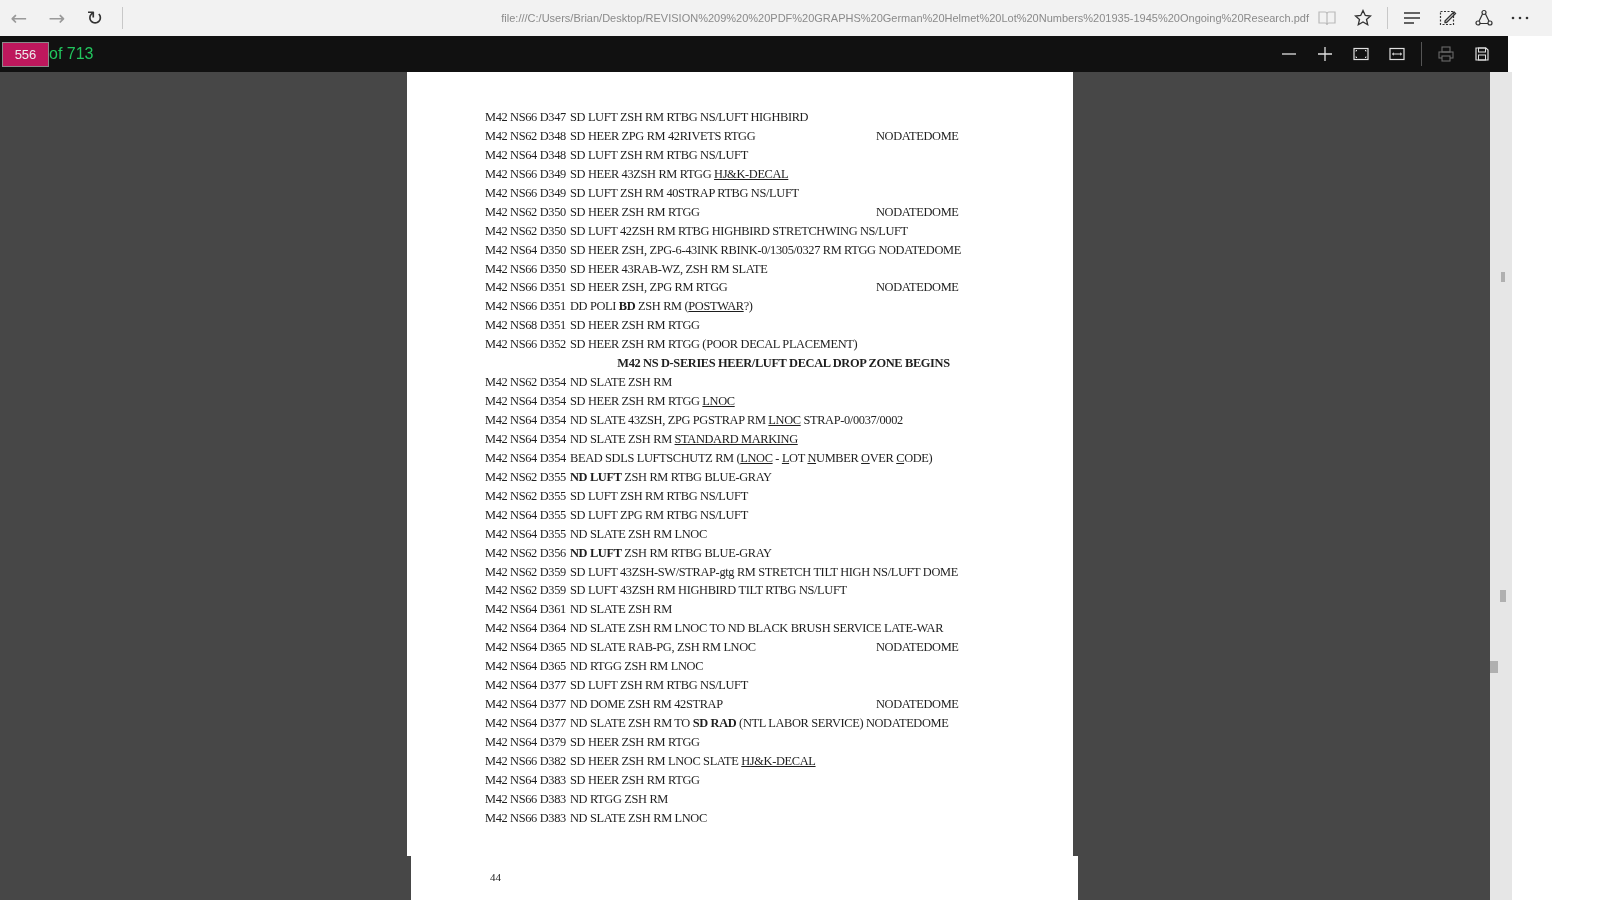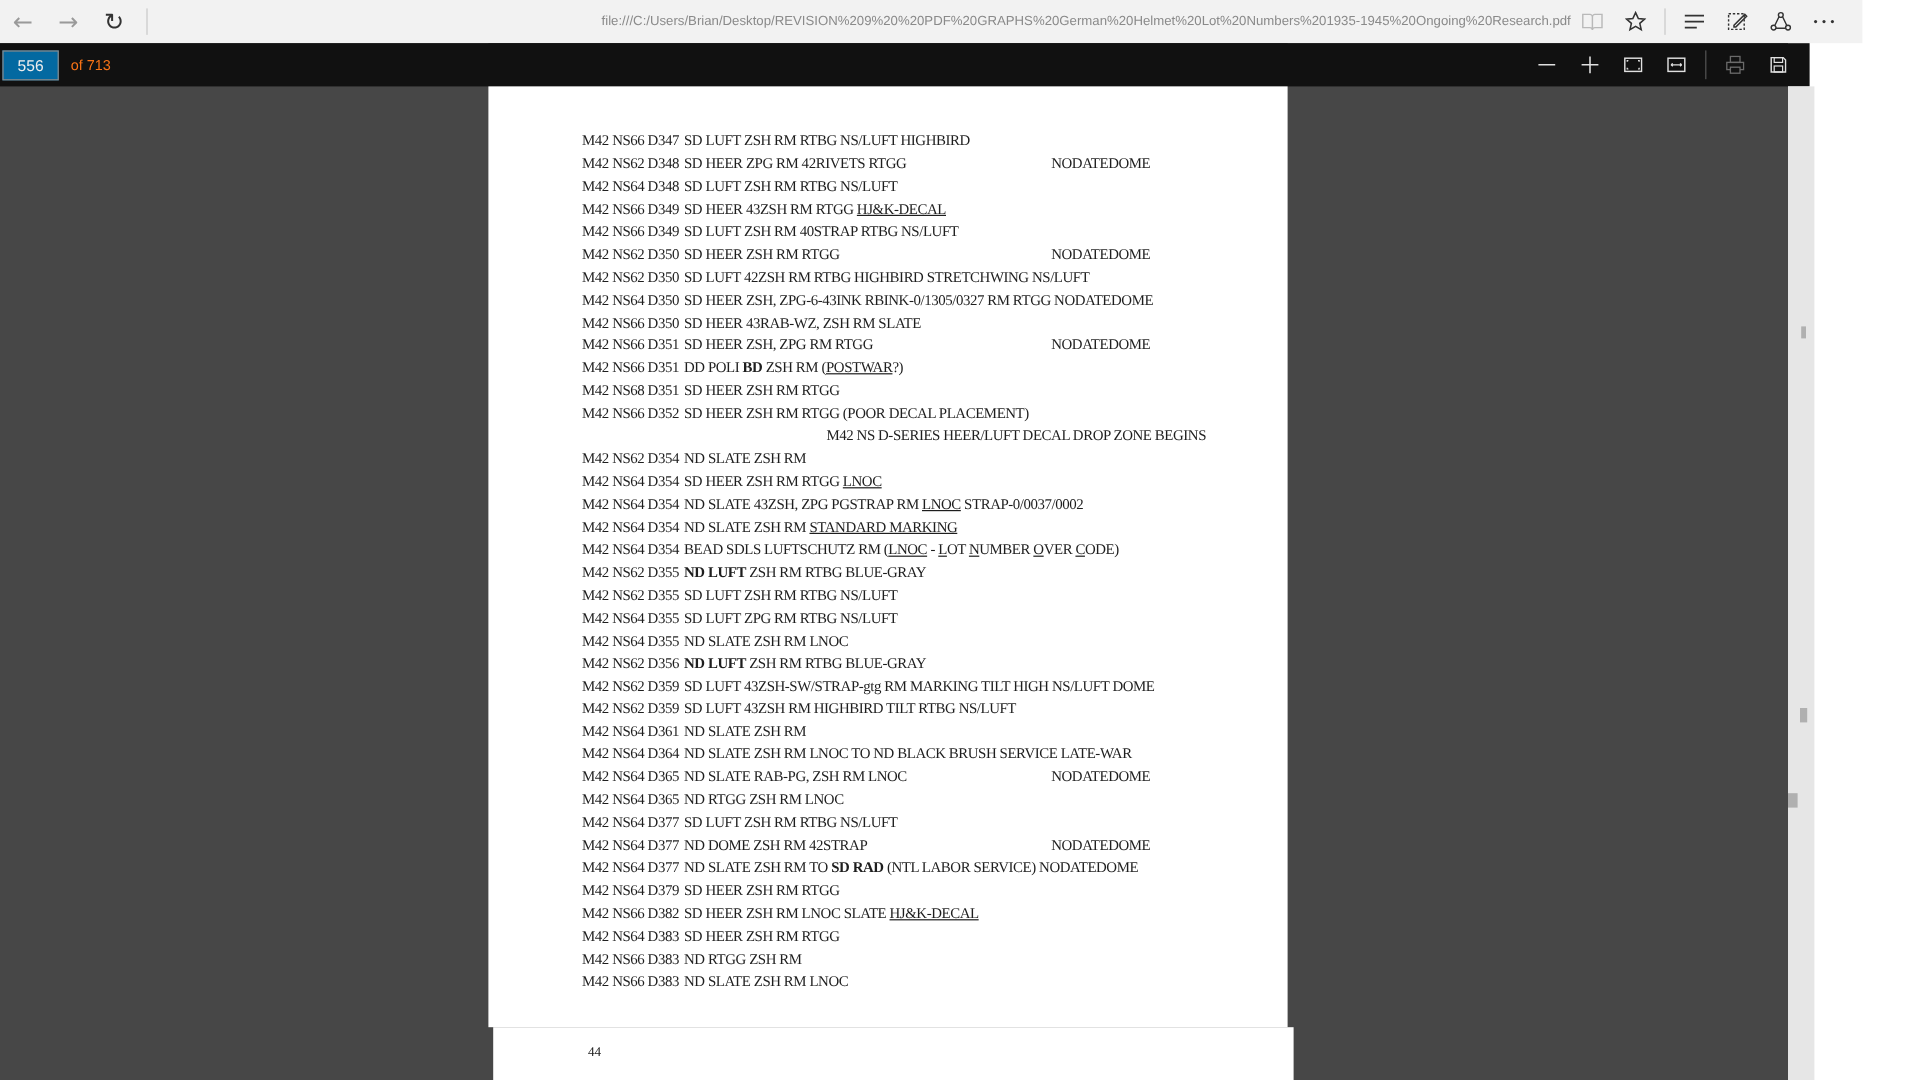"556" .page-input { background: #0369a1 -> #be185d }
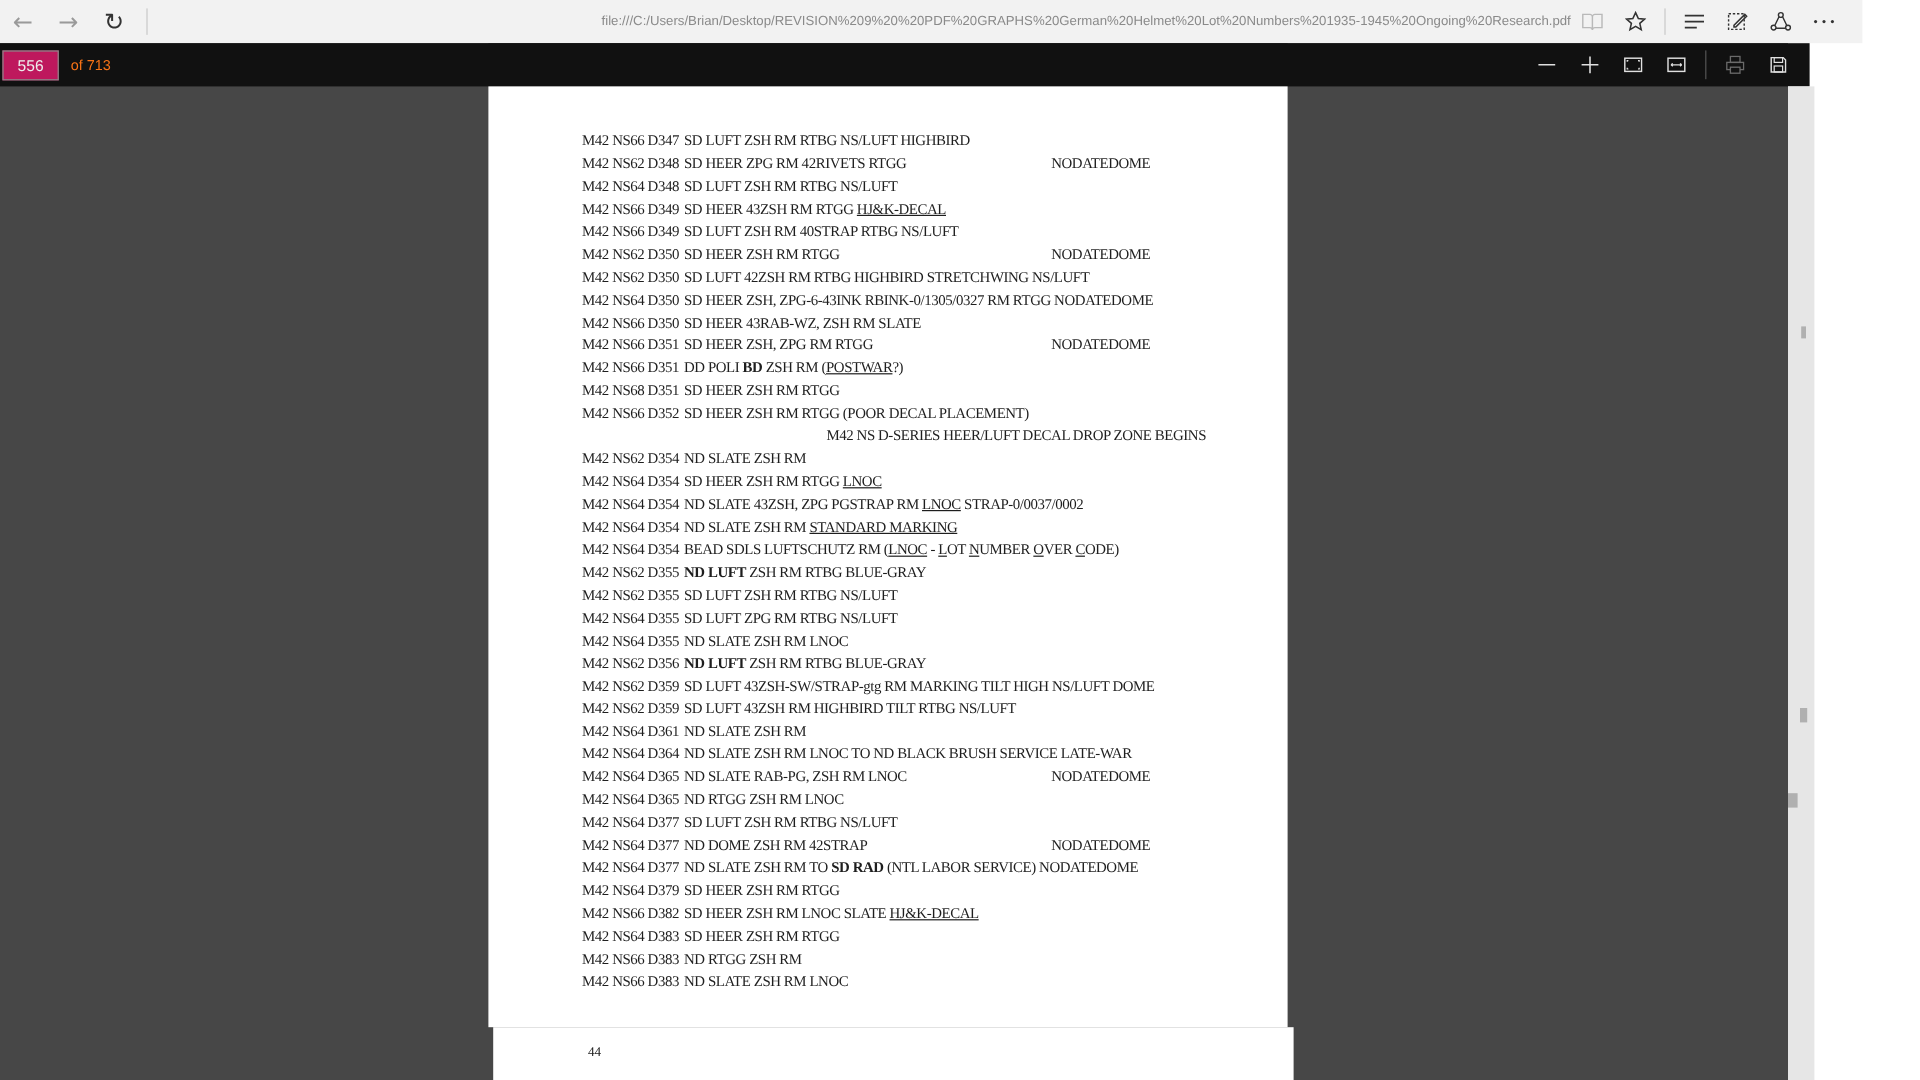"of 713" .page-of { color: #f97316 -> #22c55e; font-size: 12px -> 16px; margin-left: 10px -> 0 }
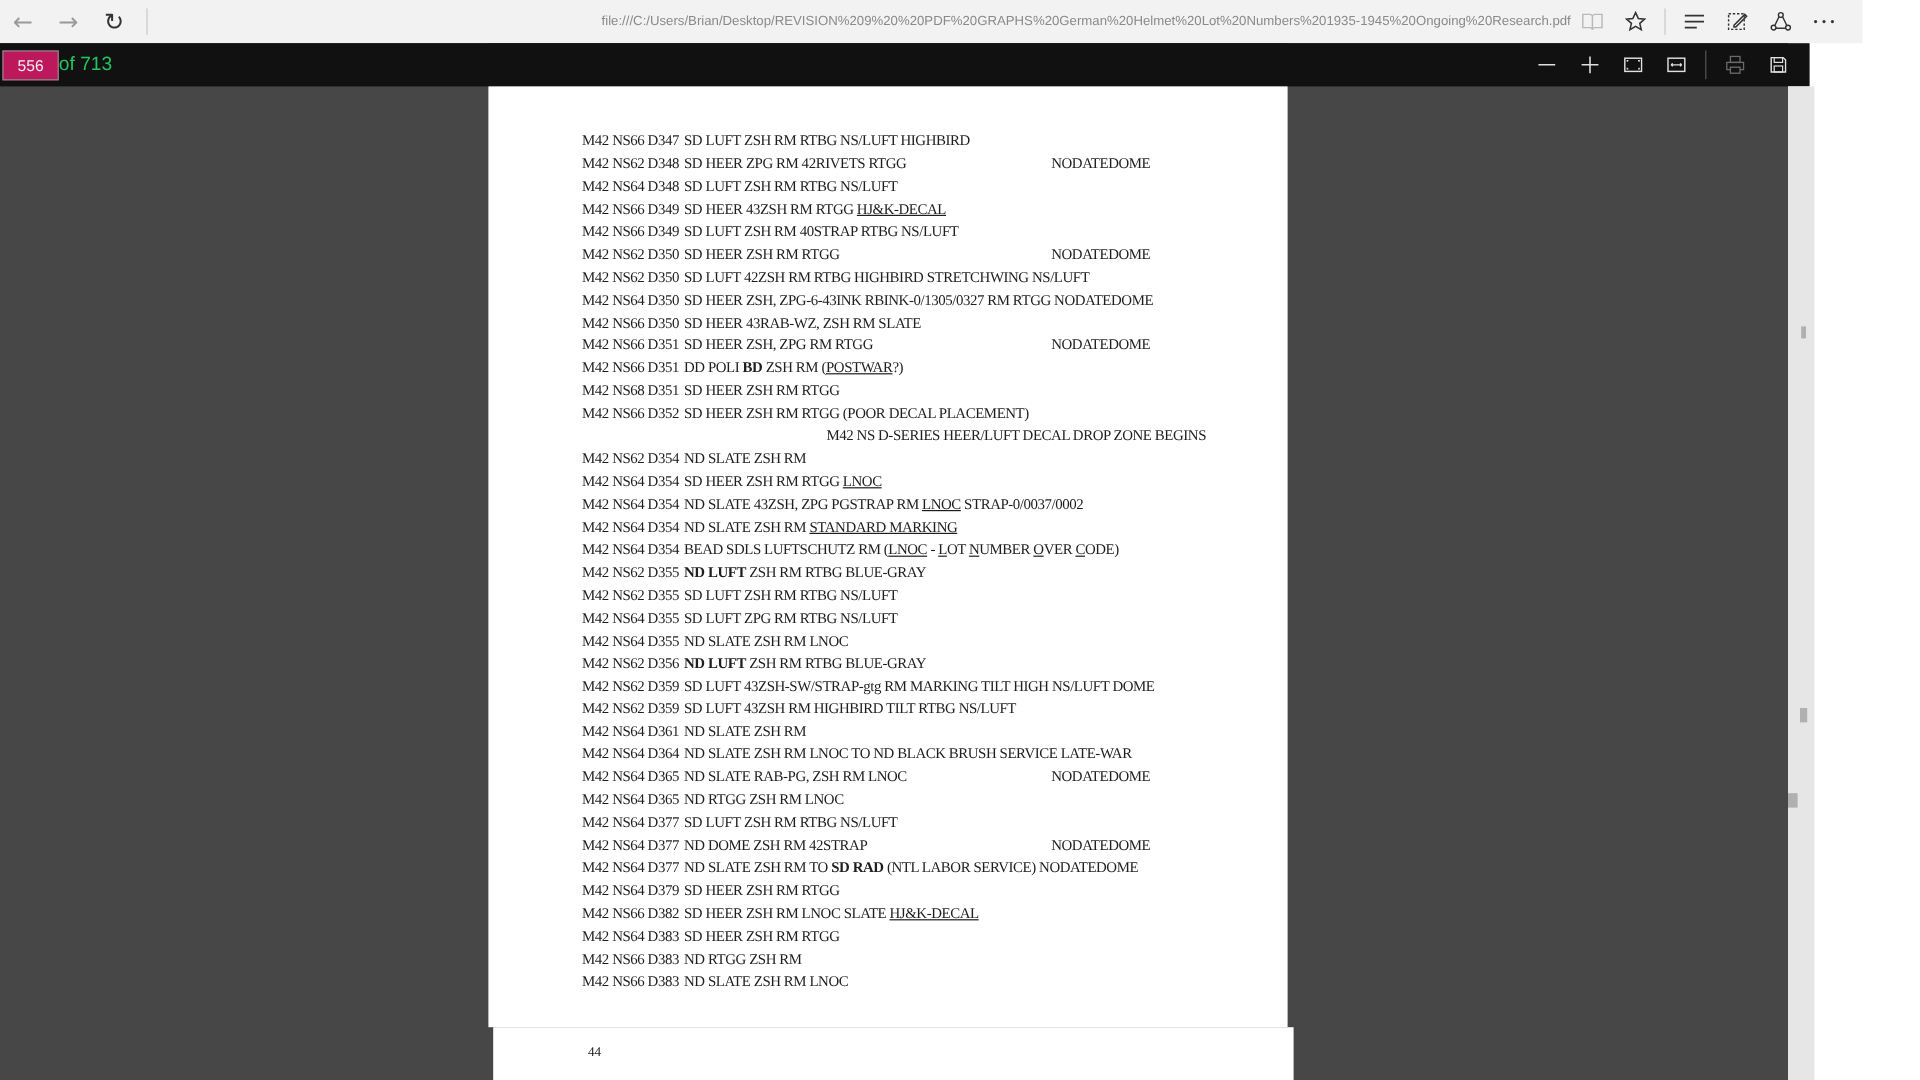"M42 NS D-SERIES HEER/LUFT DECAL" .line.heading { font-weight: normal -> bold; text-align: right -> center }
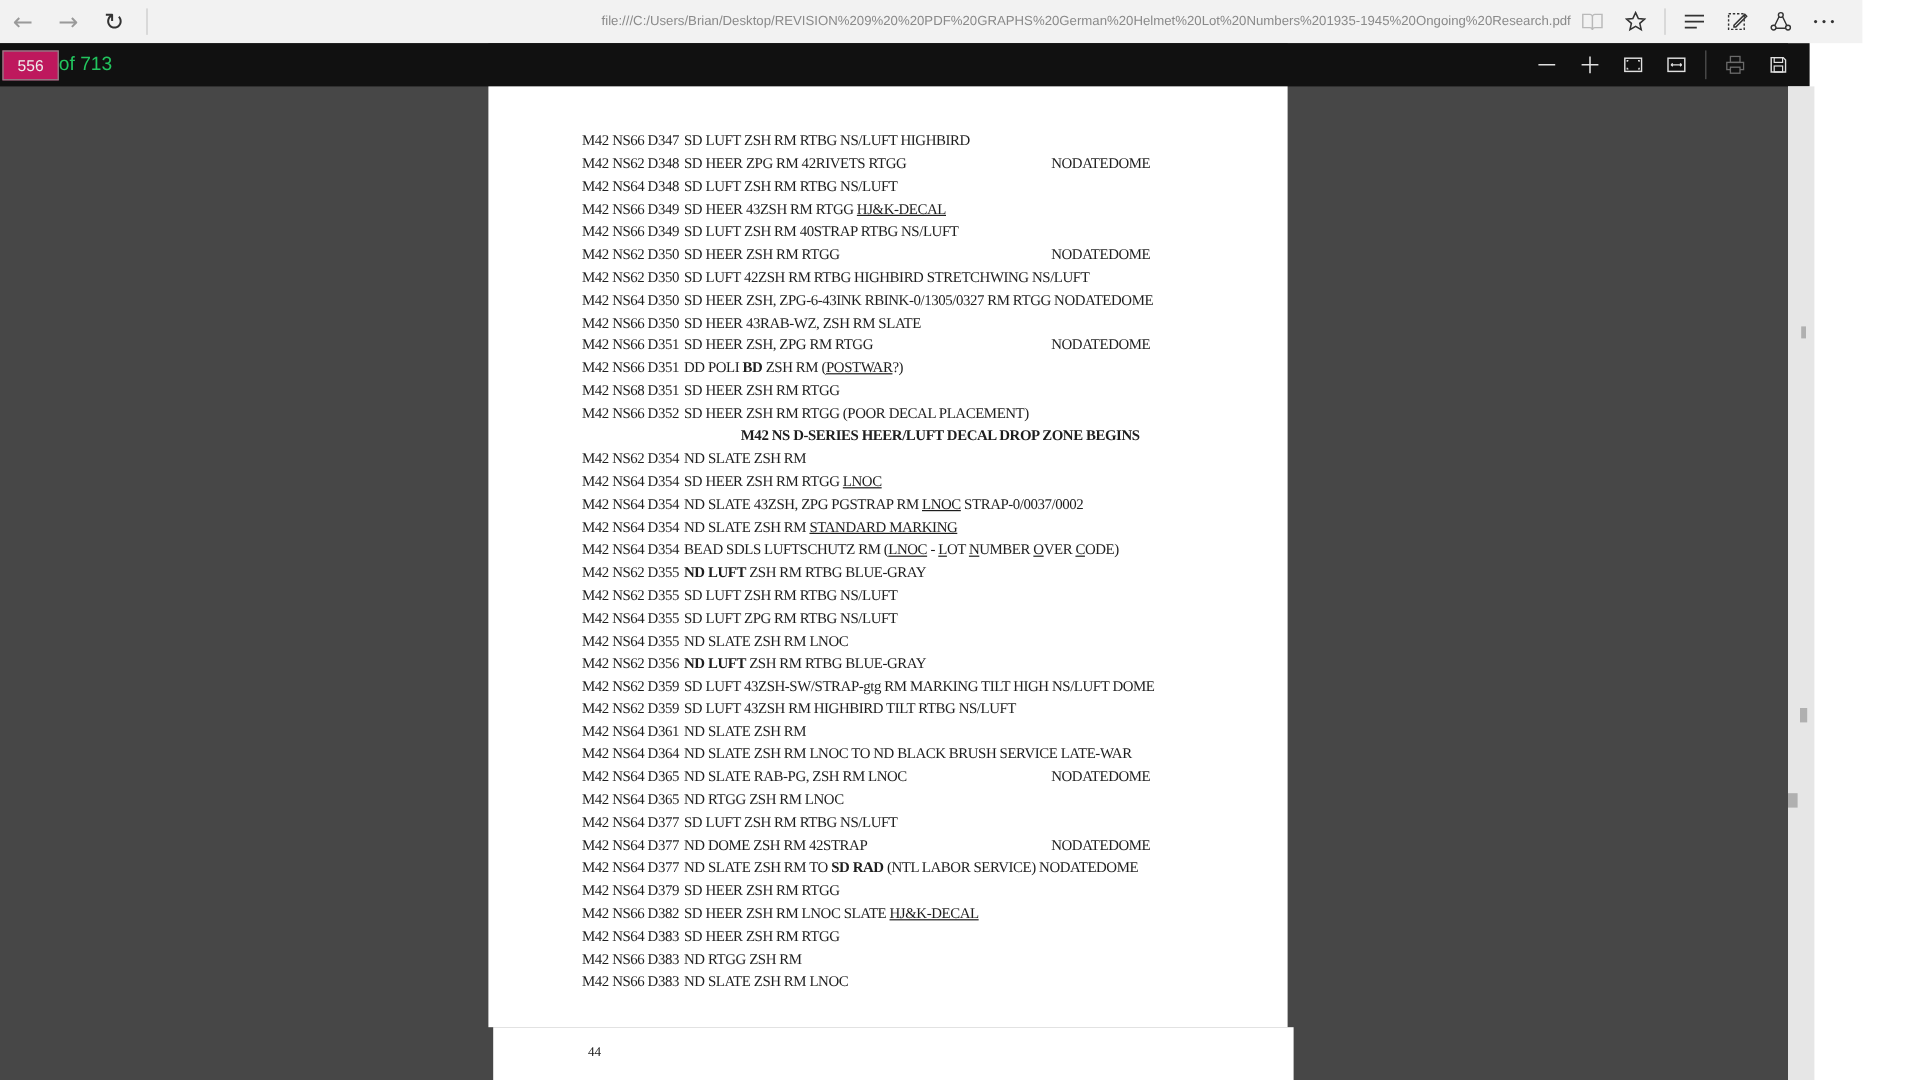"SD LUFT 43ZSH-SW/STRAP-gtg RM MARKING" span { text: MARKING -> STRETCH }
